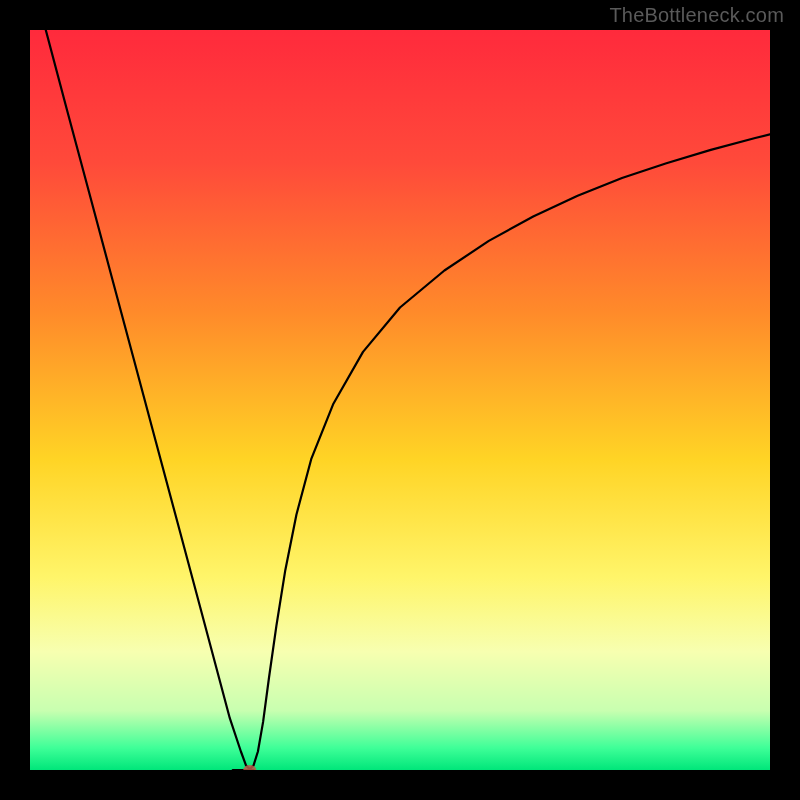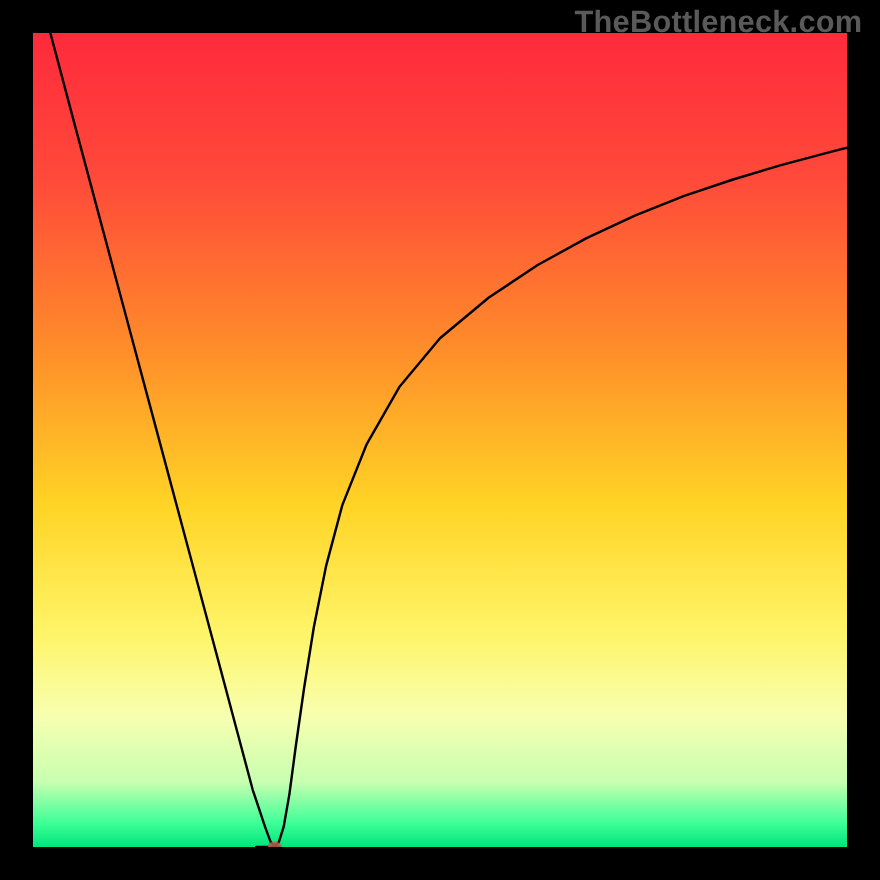"TheBottleneck.com" .watermark { font-size: 28px -> 20px; font-weight: 700 -> 400 }
